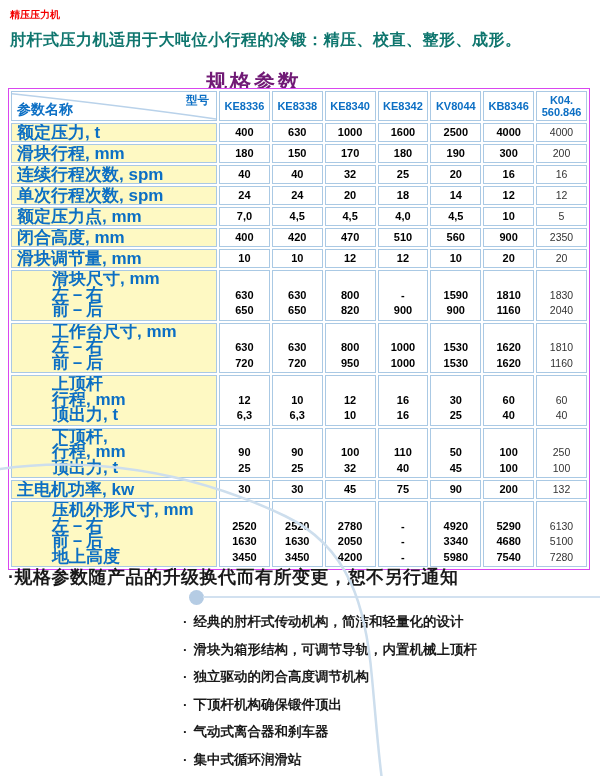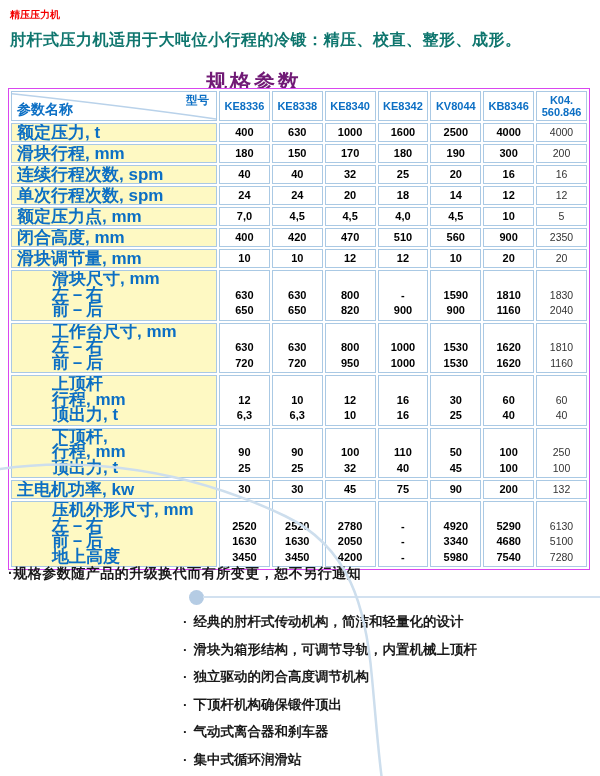"·规格参数随产品的升级换代而有所变更，恕不另行通知" .note { font-size: 14px -> 18px }
